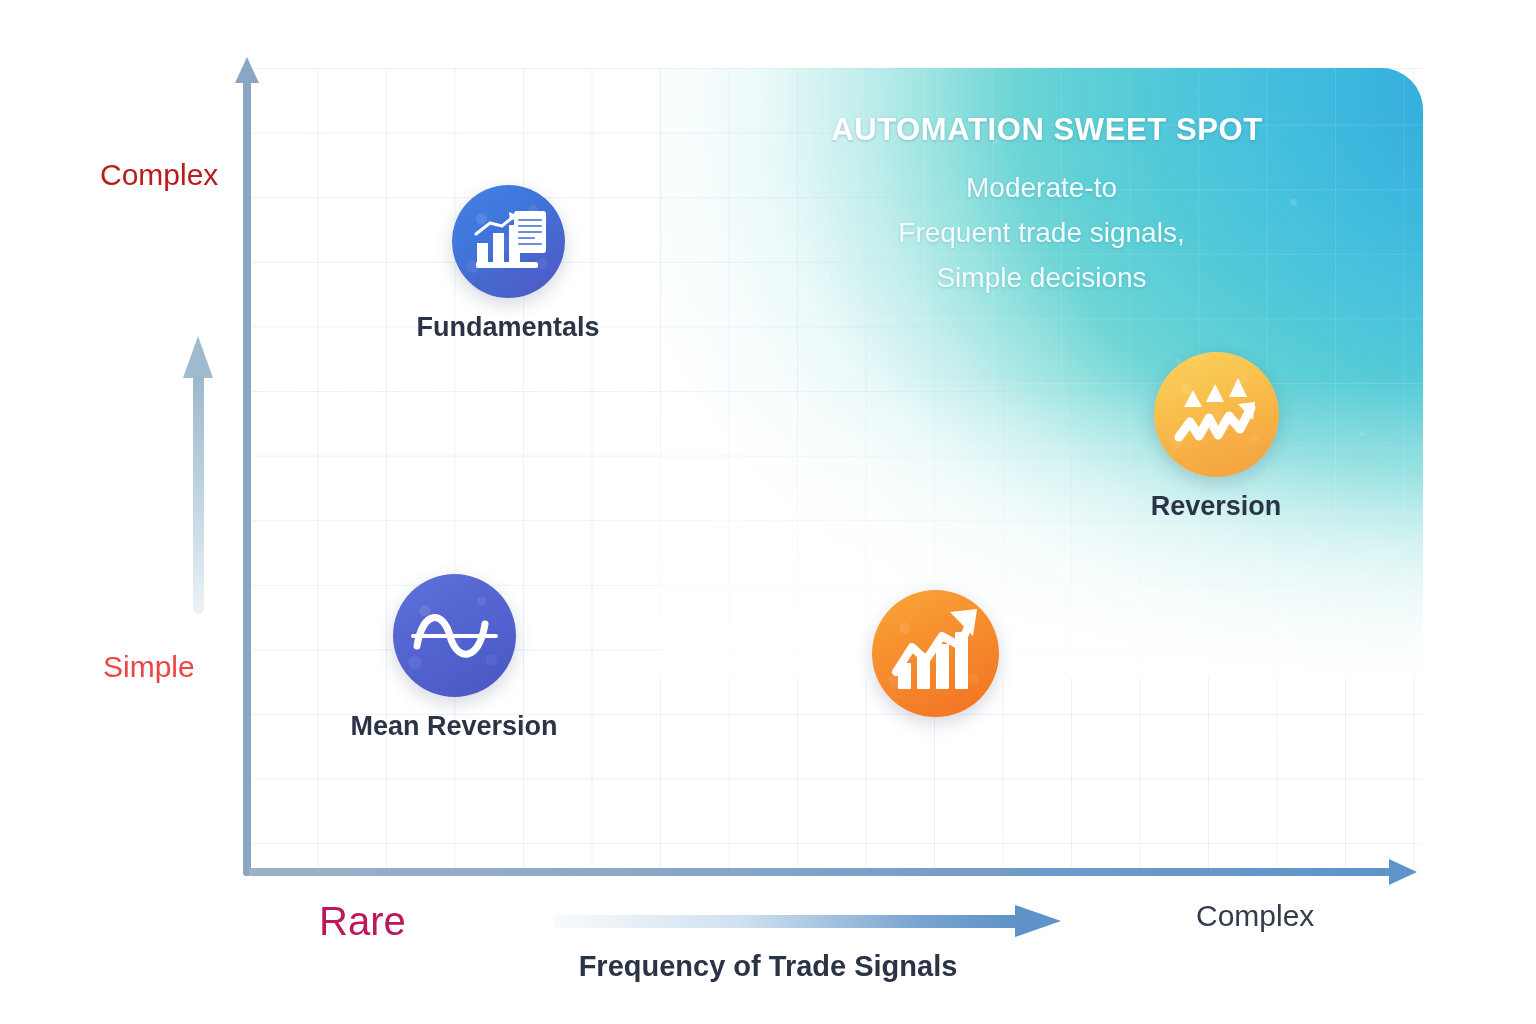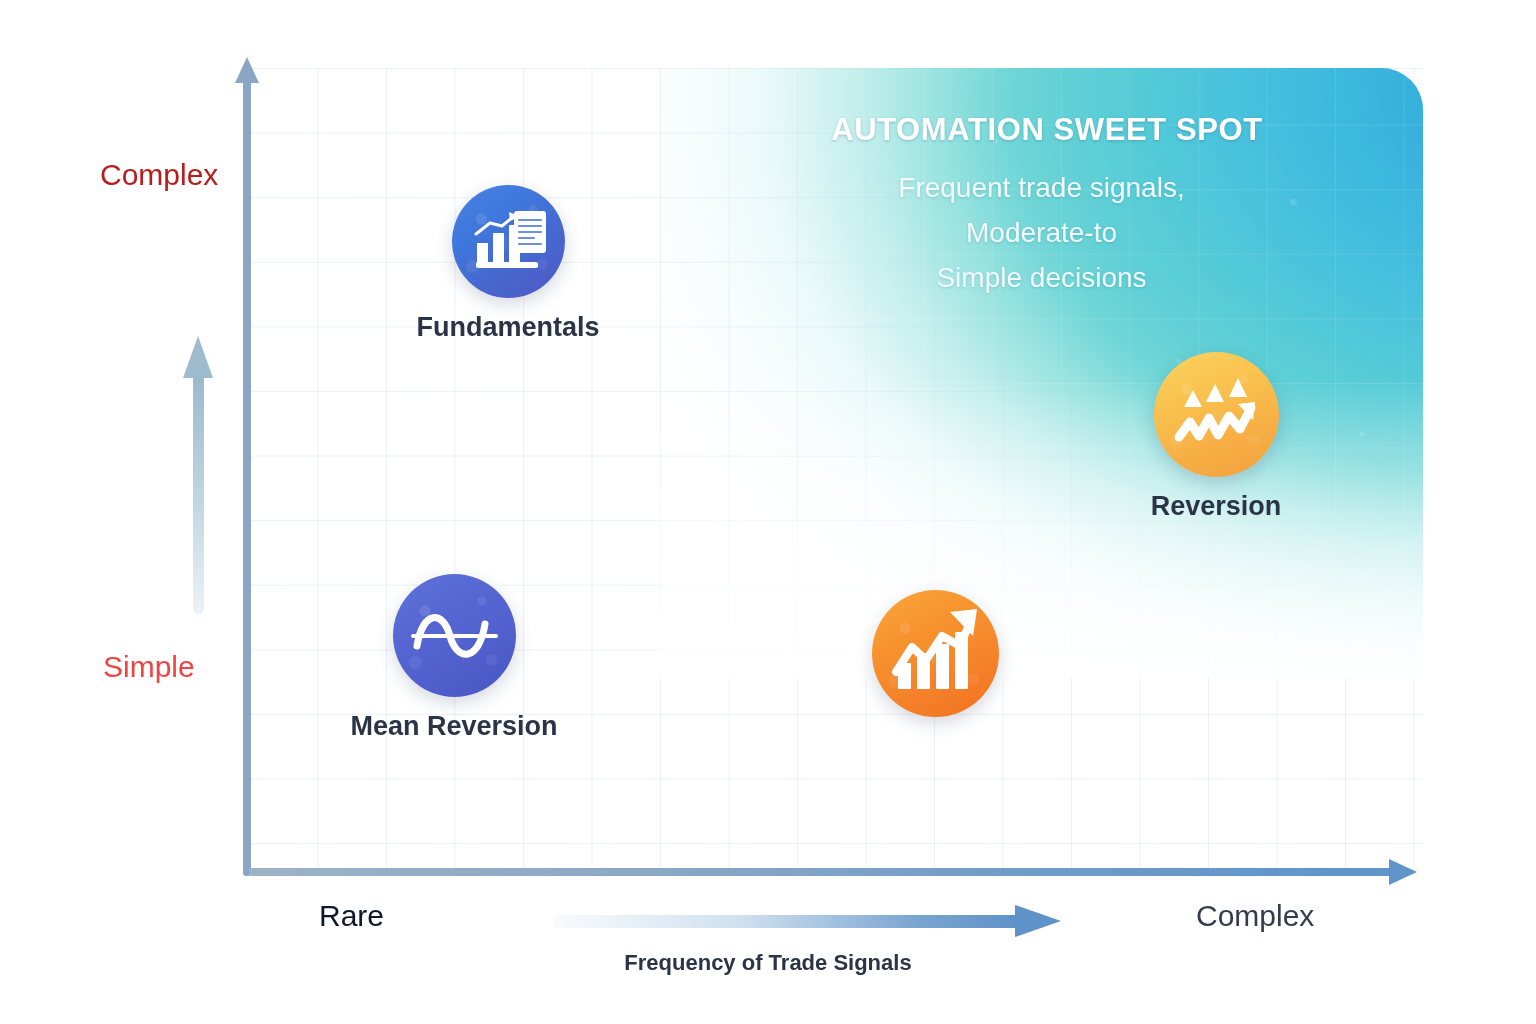"Frequent trade signals," div { order: before "Moderate-to" -> after "Moderate-to" }
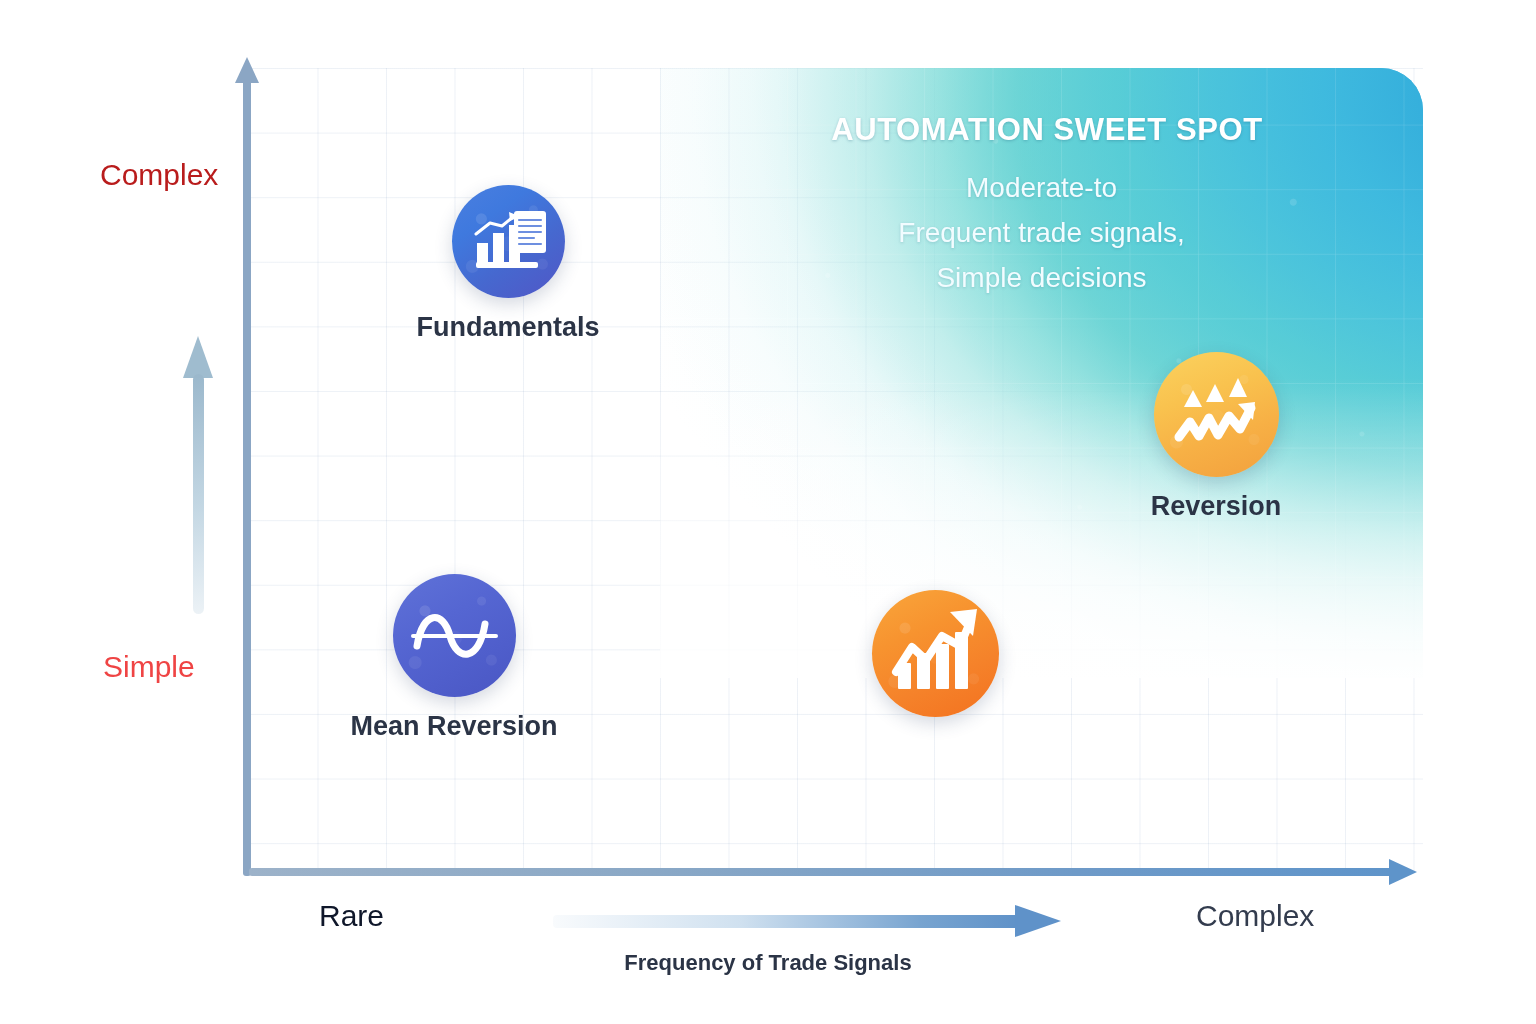"Rare" .lbl-rare { color: #0f172a -> #be185d; font-size: 30px -> 40px }
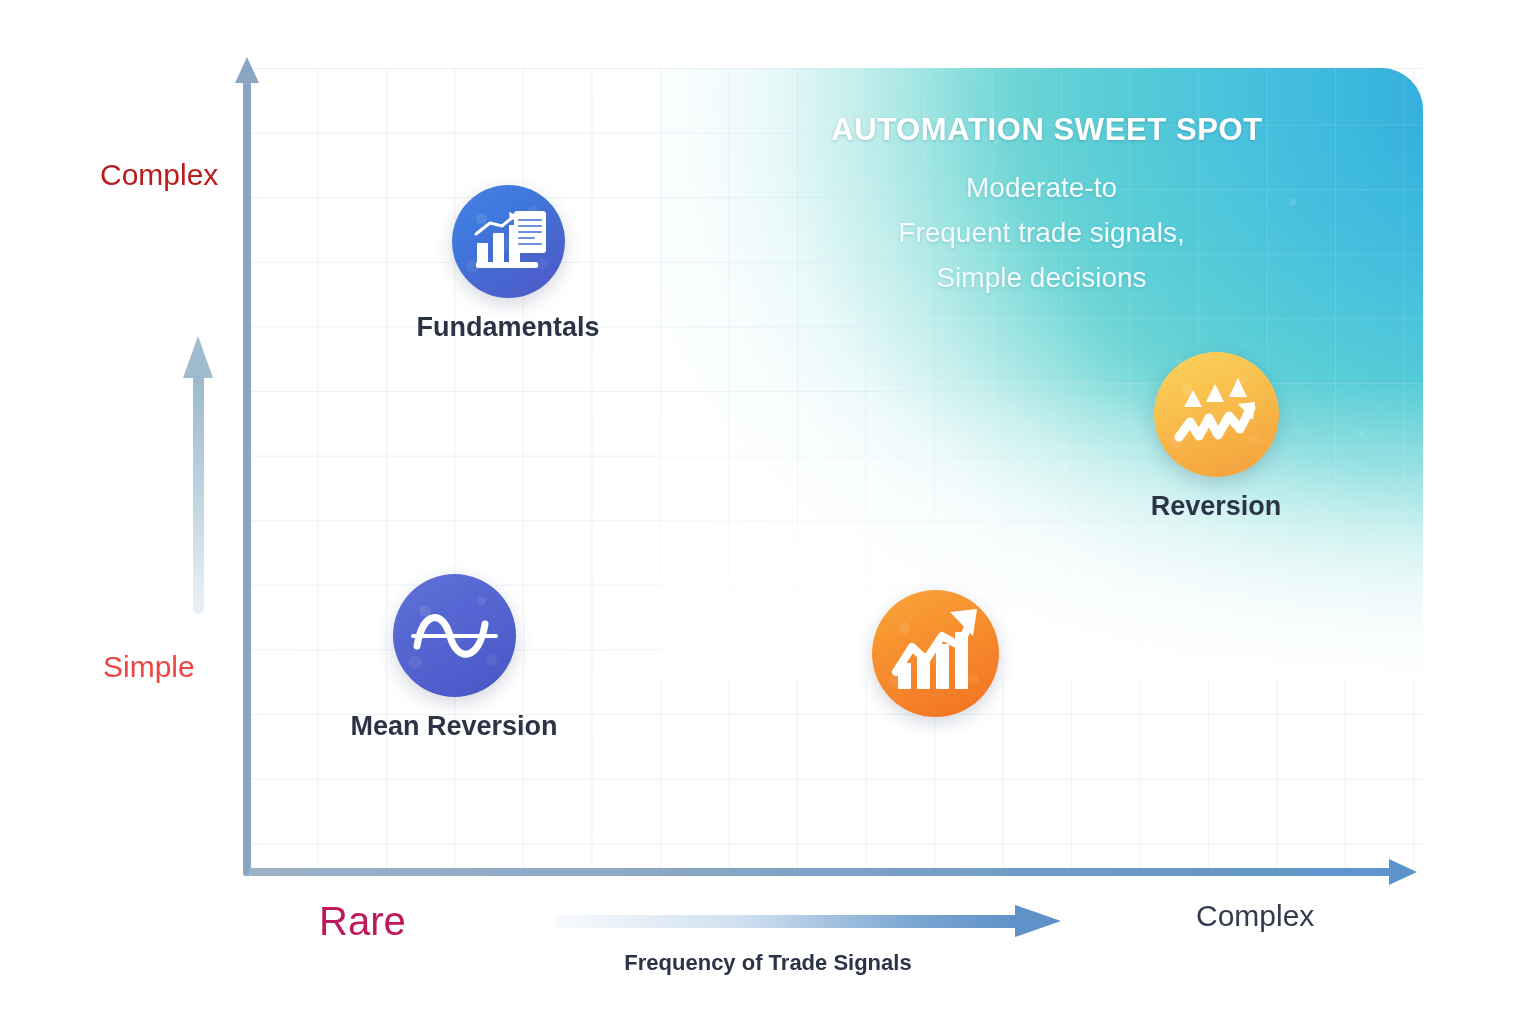"Frequency of Trade Signals" .lbl-xaxis { font-size: 22px -> 29px }
